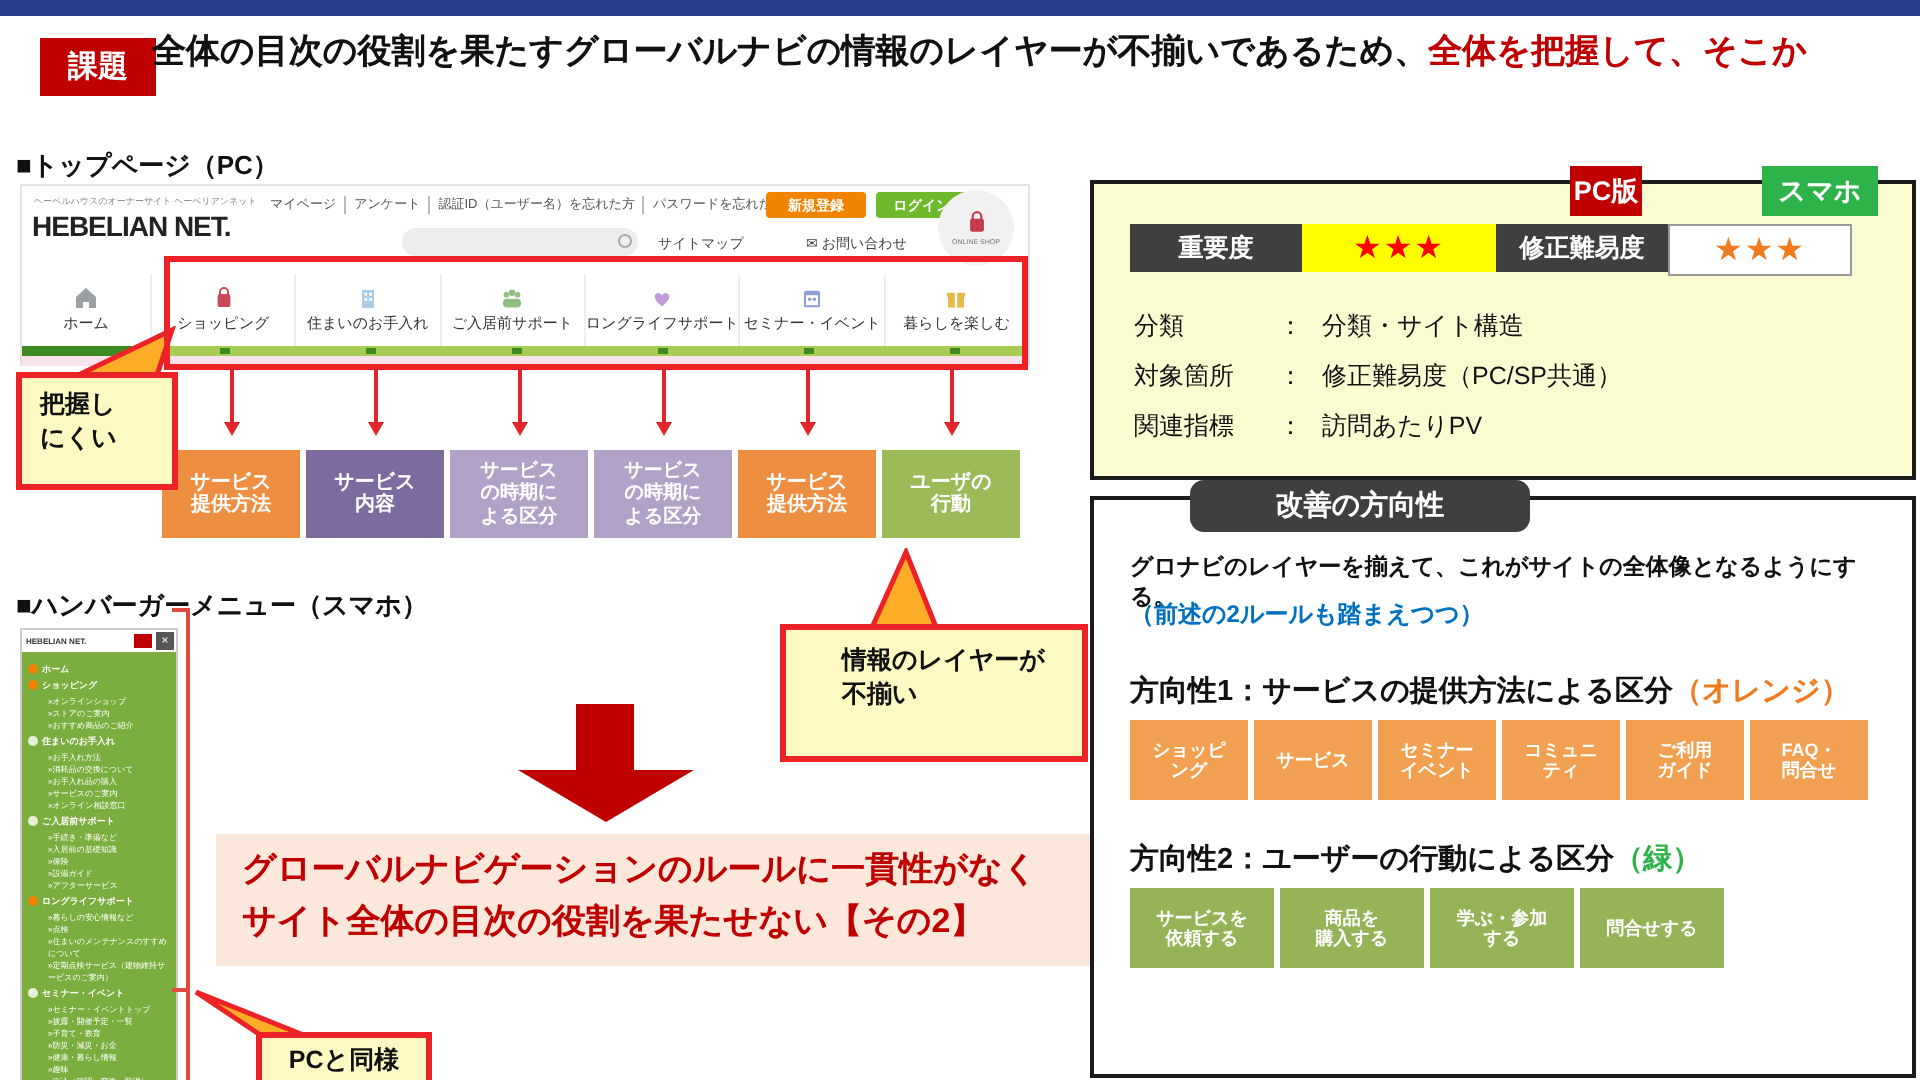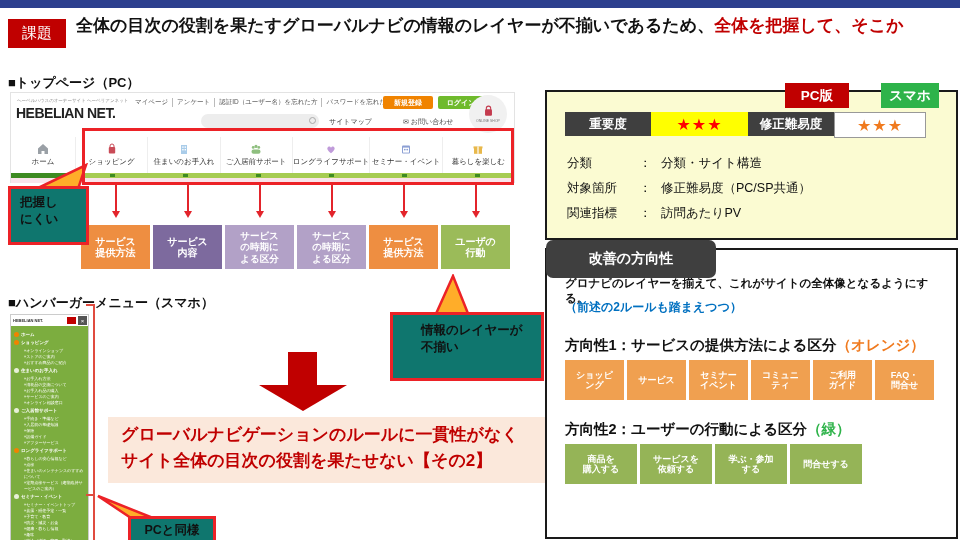"課題" .issue-label { font-weight: normal -> bold; left: 8px -> 20px }
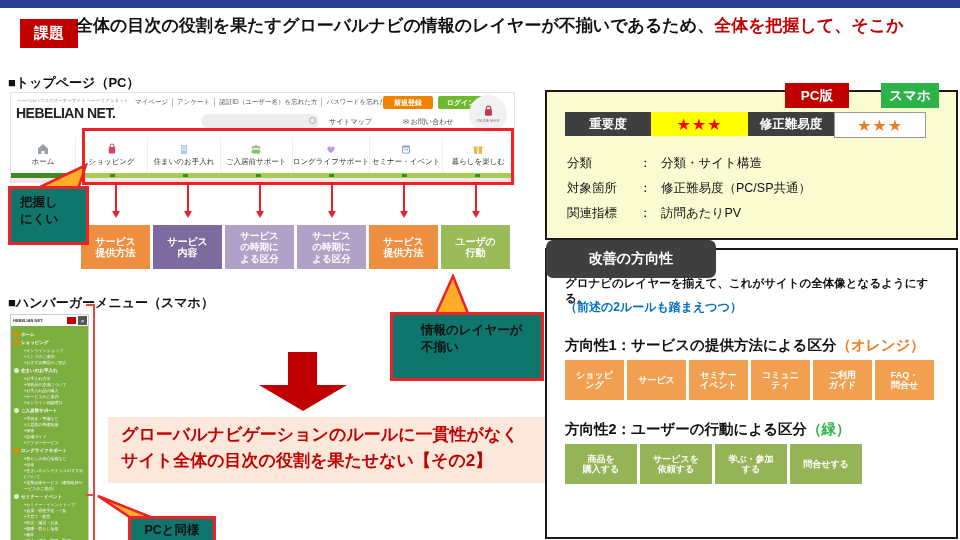"PC版" div.abs { width: 64px -> 36px }
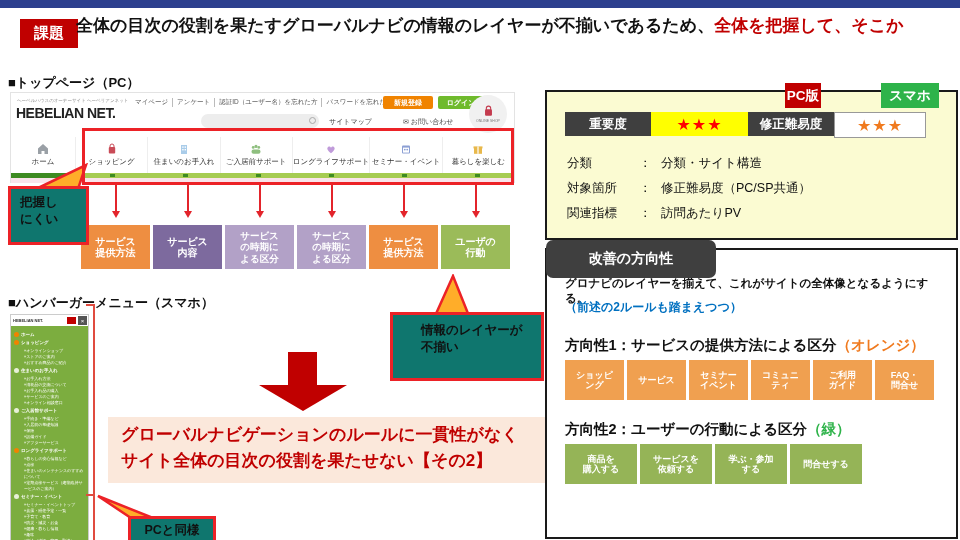"把握し" .callout { background: #0f766e -> #fef9c3 }
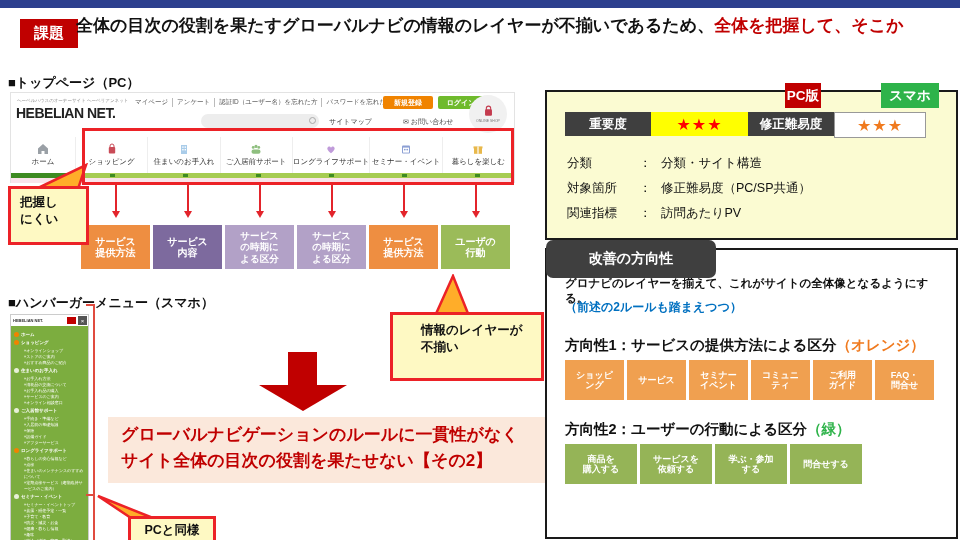"改善の方向性" div.abs { height: 38px -> 26px; left: 546px -> 595px }
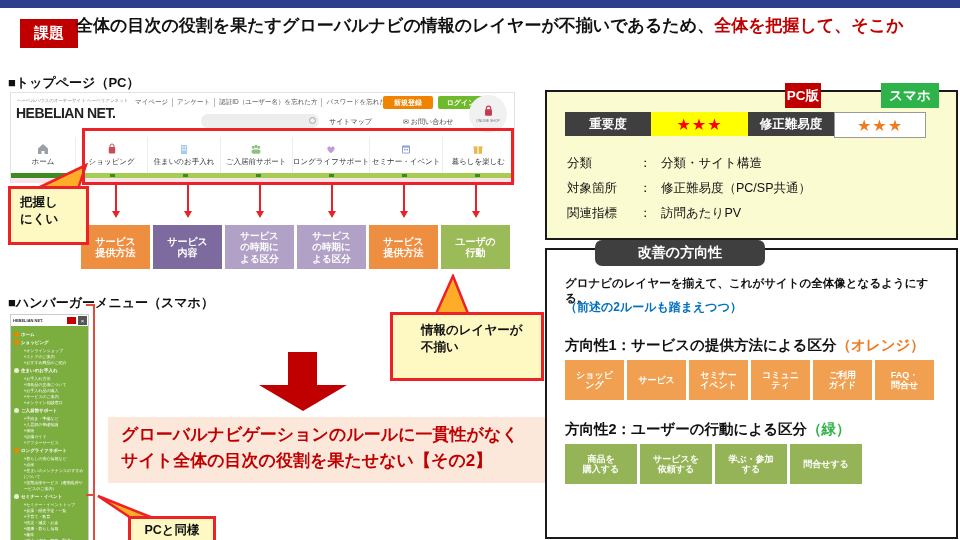"商品を" div.dir-box { order: before "サービスを" -> after "サービスを" }
